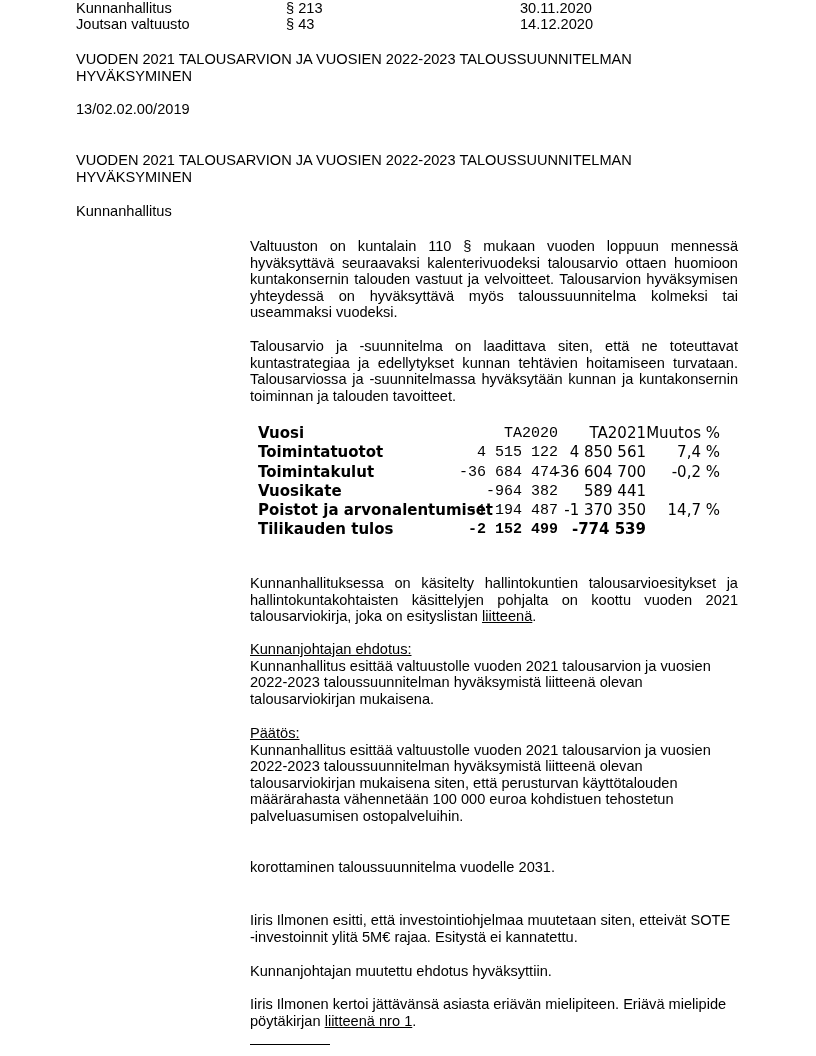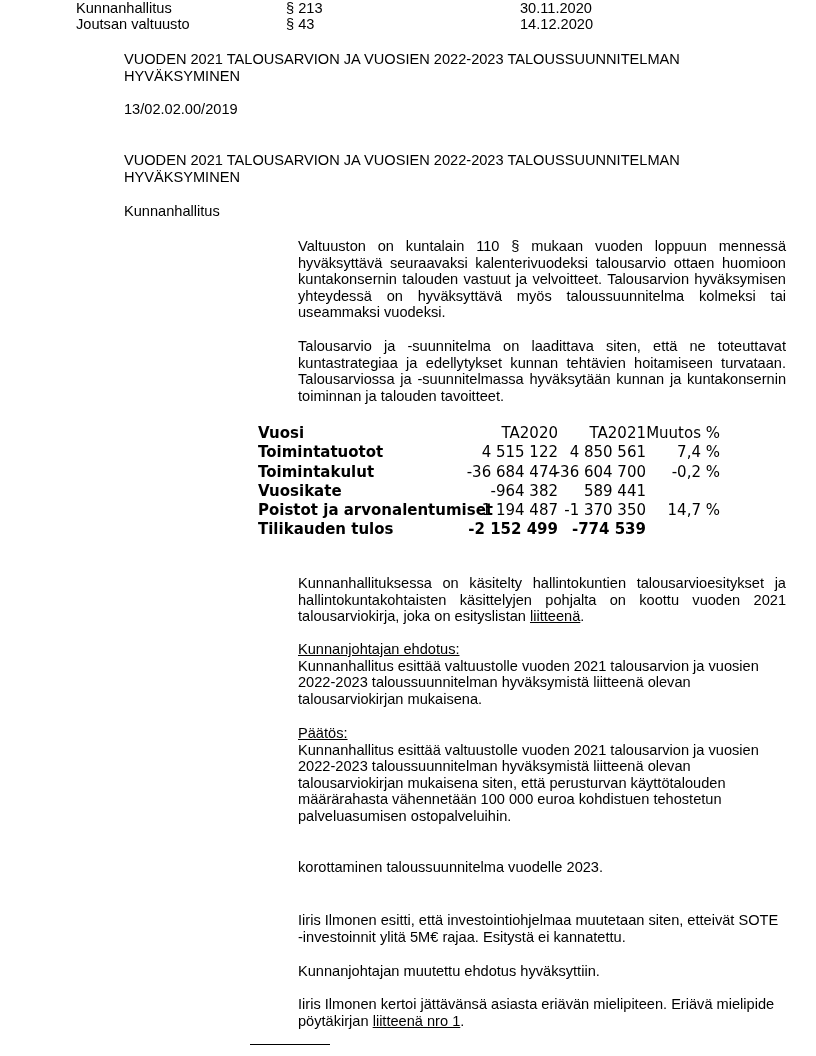"VUODEN 2021 TALOUSARVION JA VUOSIEN" .abs { margin-left: 48px -> none }
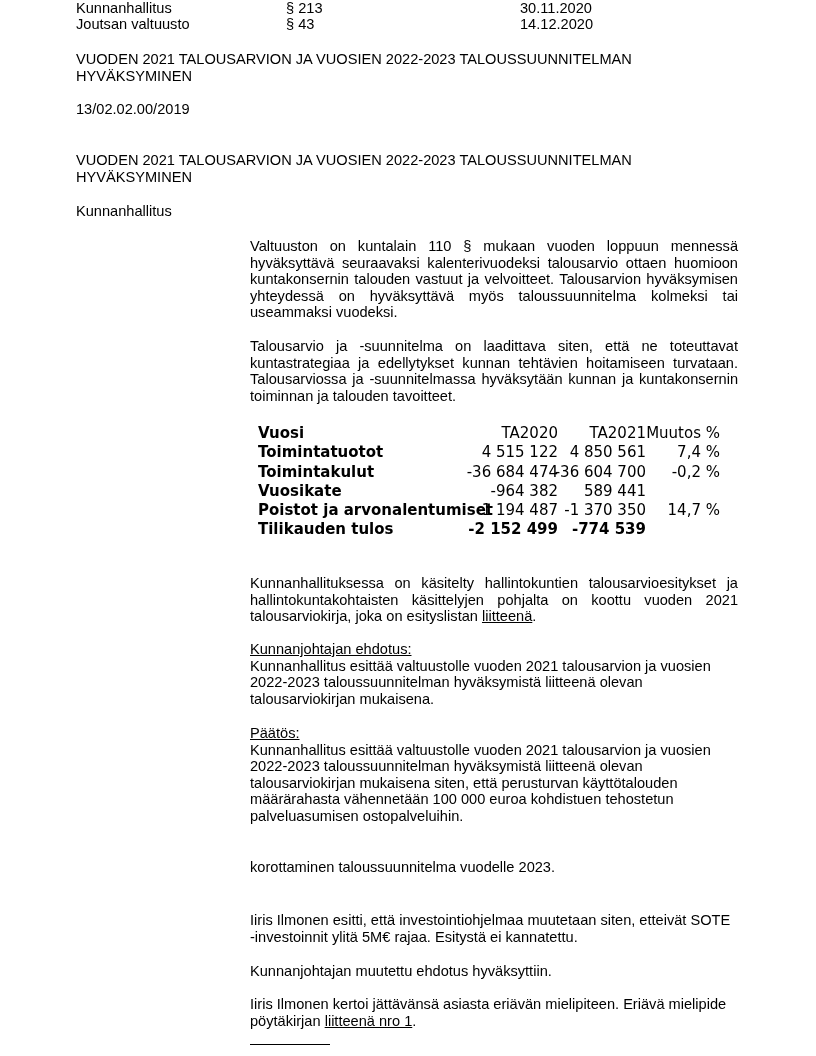"TA2020" .c-ta20 { font-family: none -> Liberation Mono, monospace }
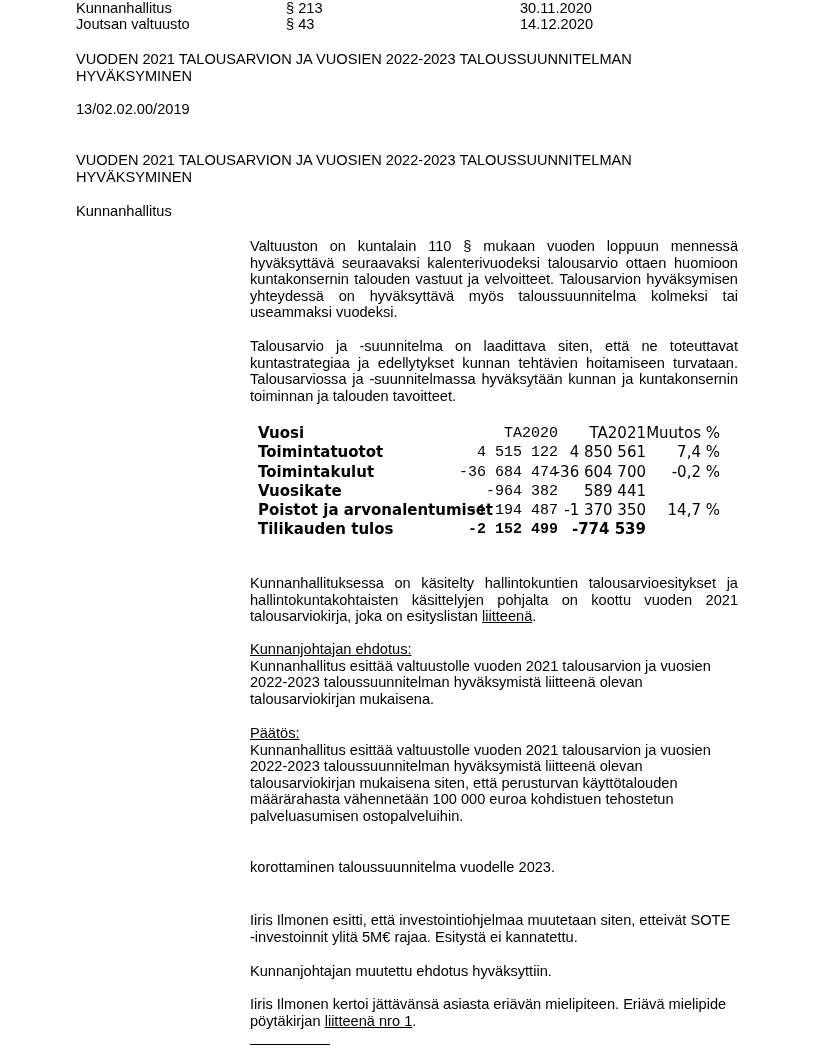"korottaminen taloussuunnitelma vuodelle" div.line { text: 2023 -> 2031 }
